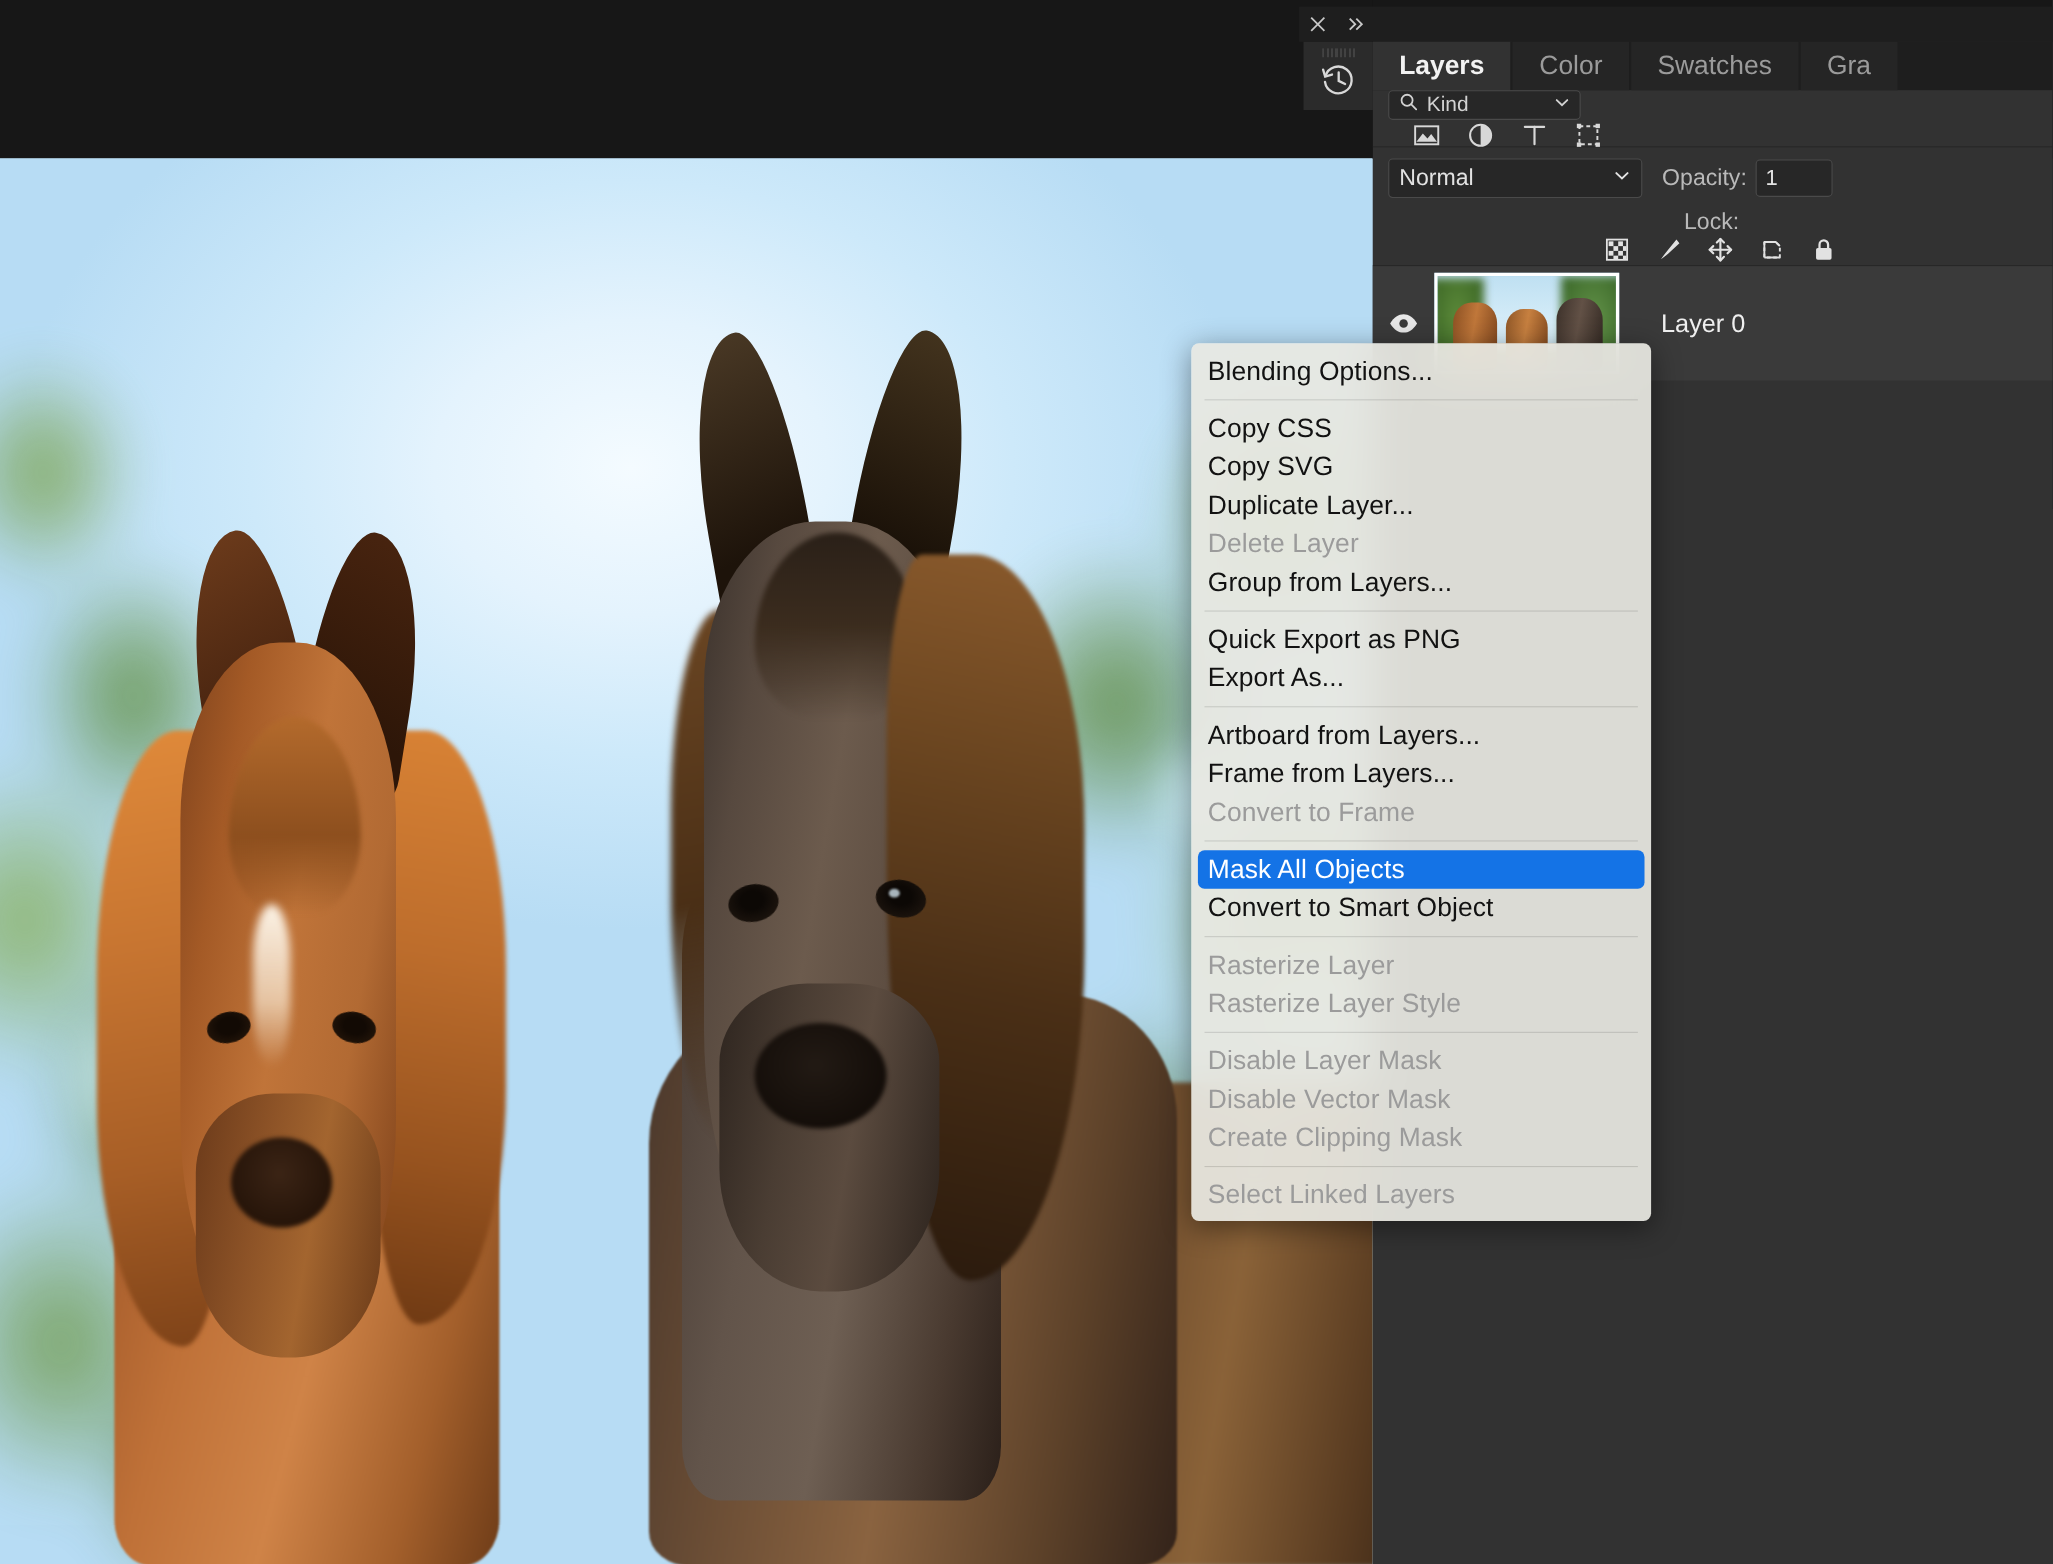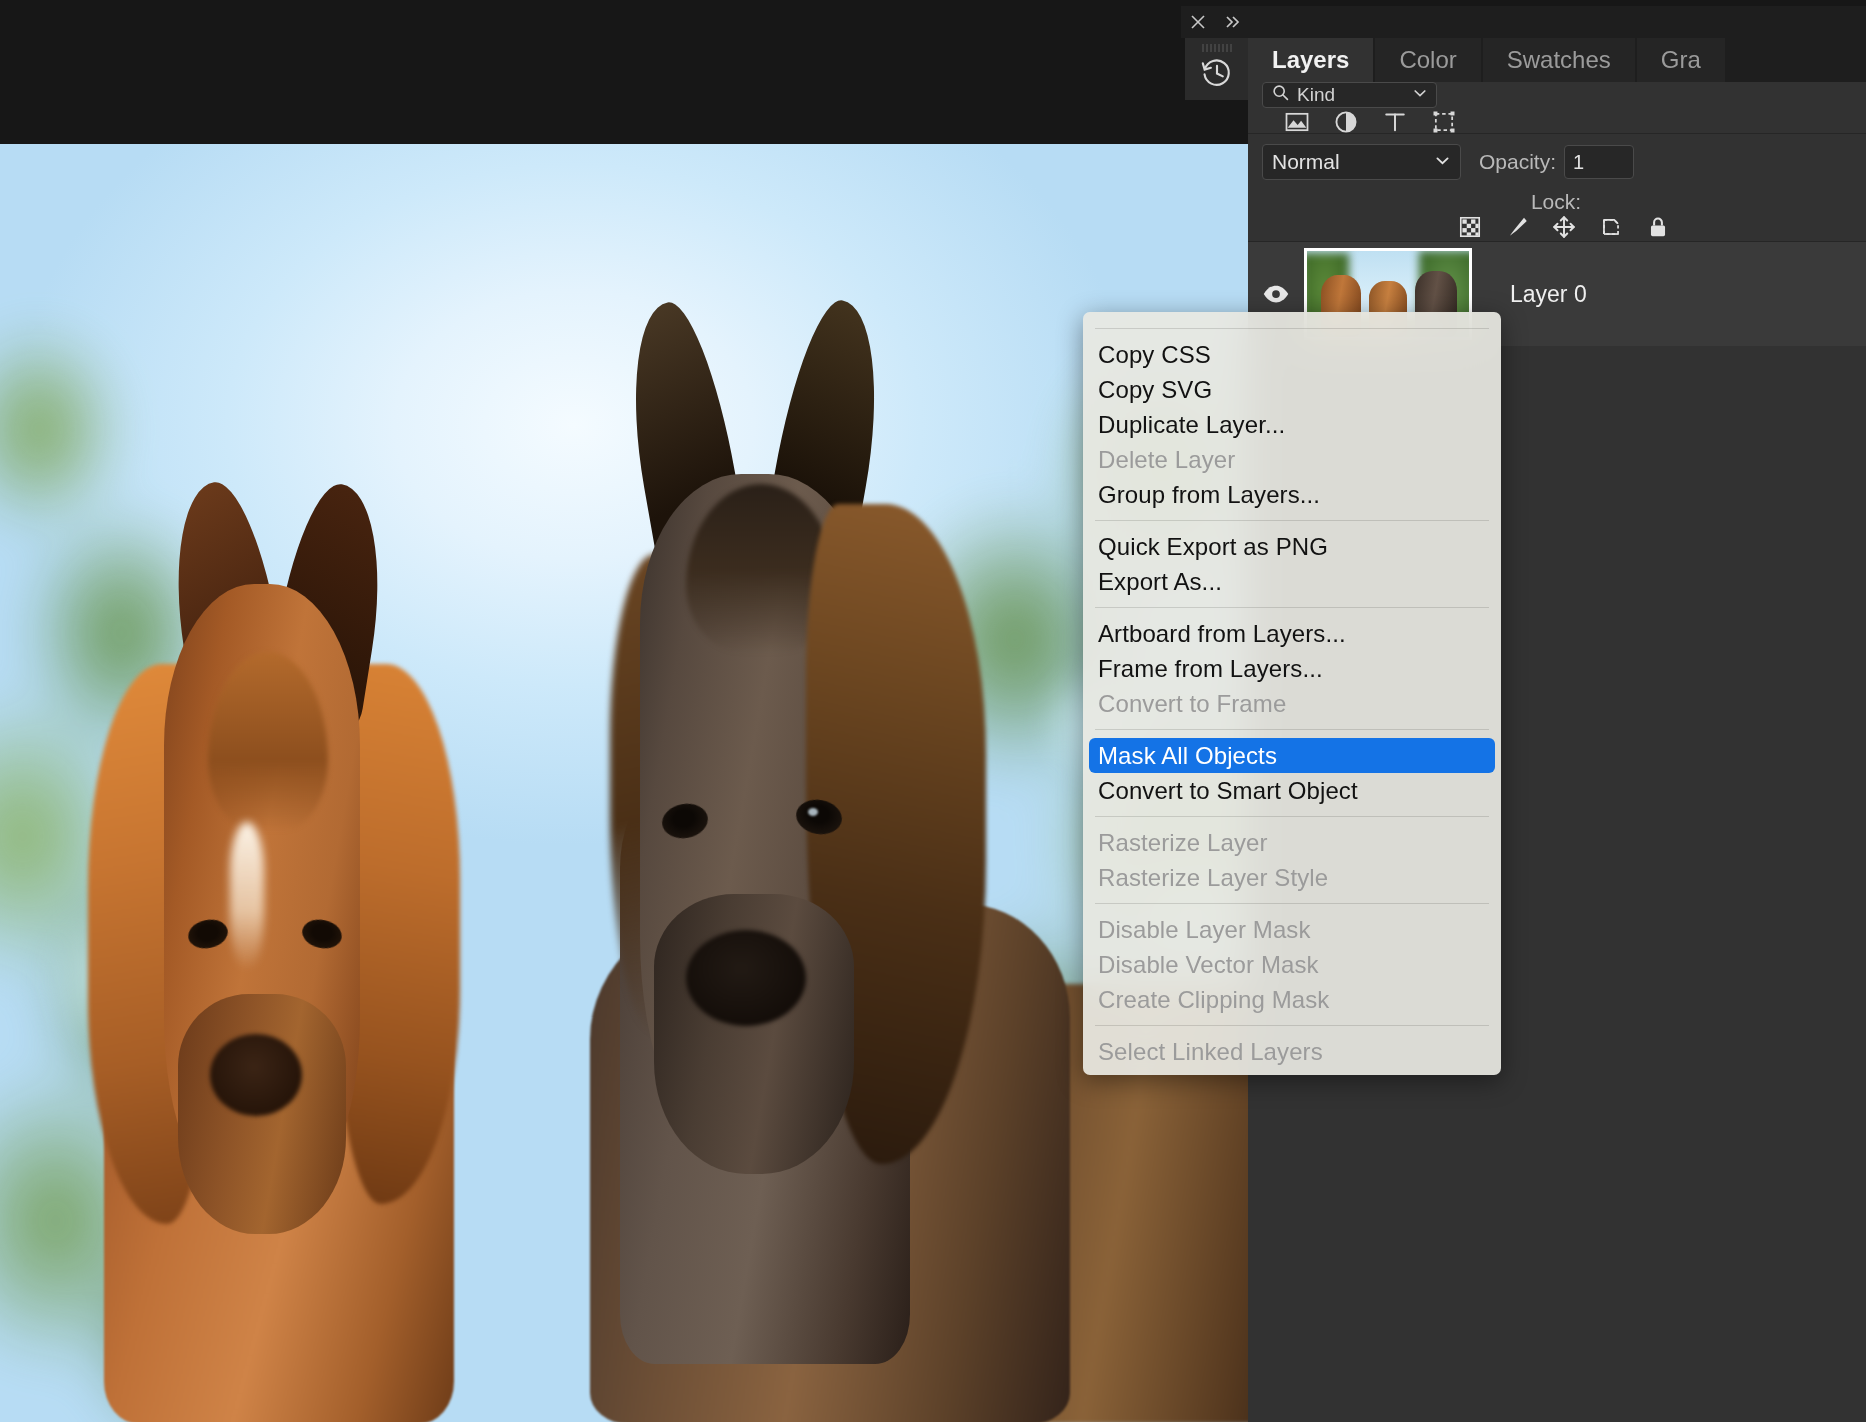"Normal" .blend-select { width: 199px -> 231px }
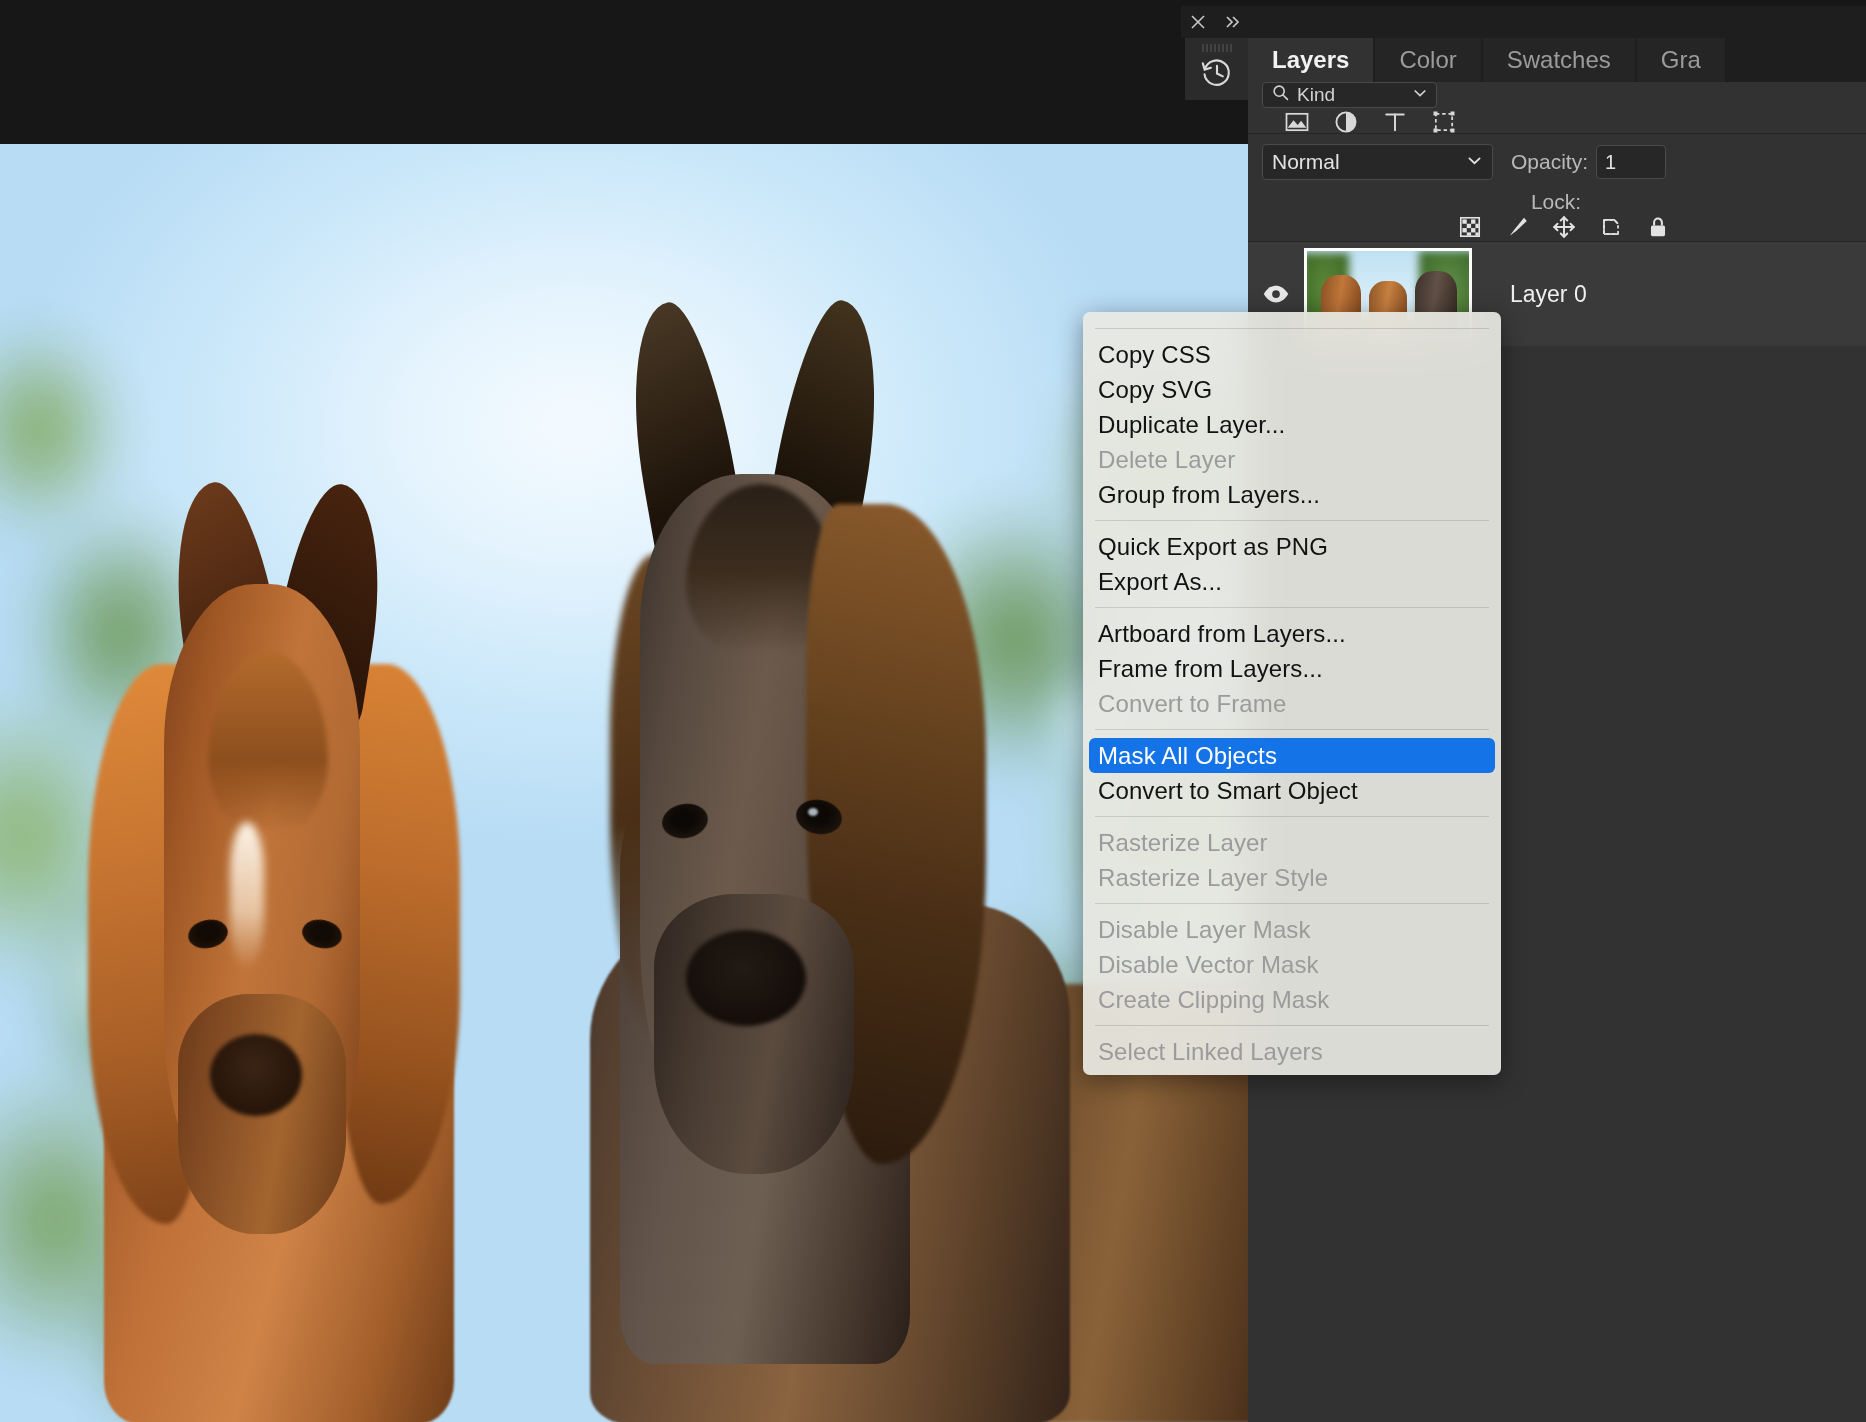"Blending Options..." div.ctx-item { html: none -> <div>Blending Options...</div> }
